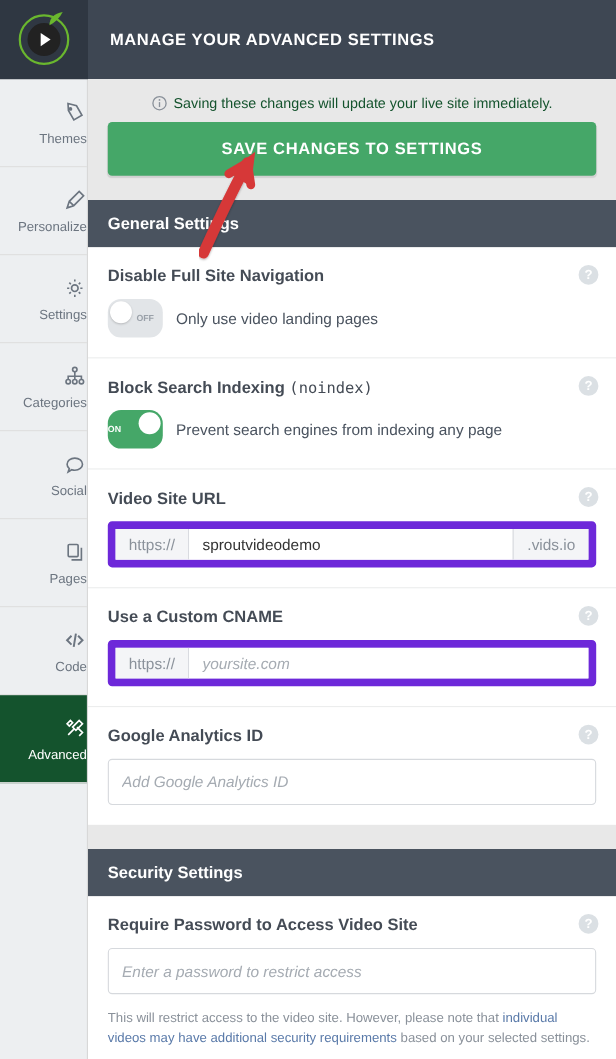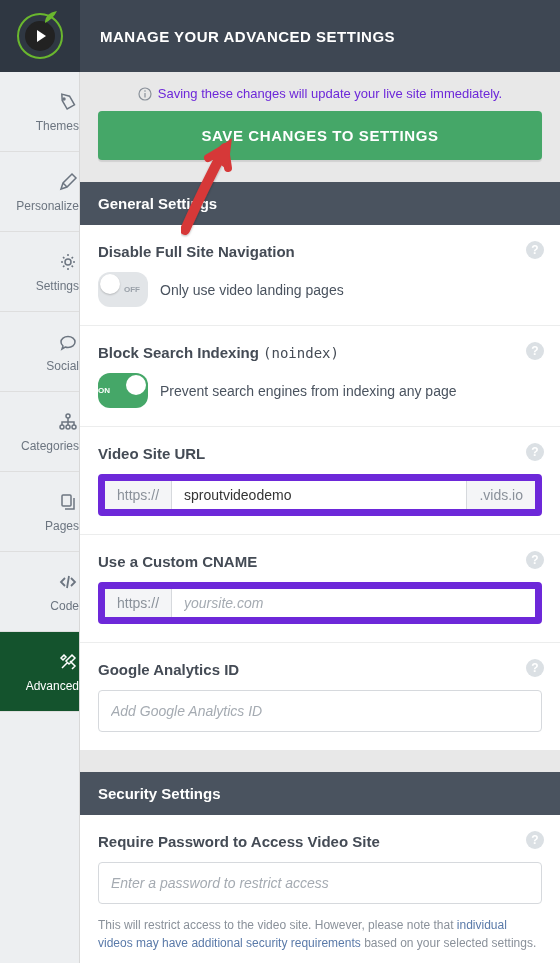"Saving these changes will update" .notice-row { color: #6d28d9 -> #14532d }
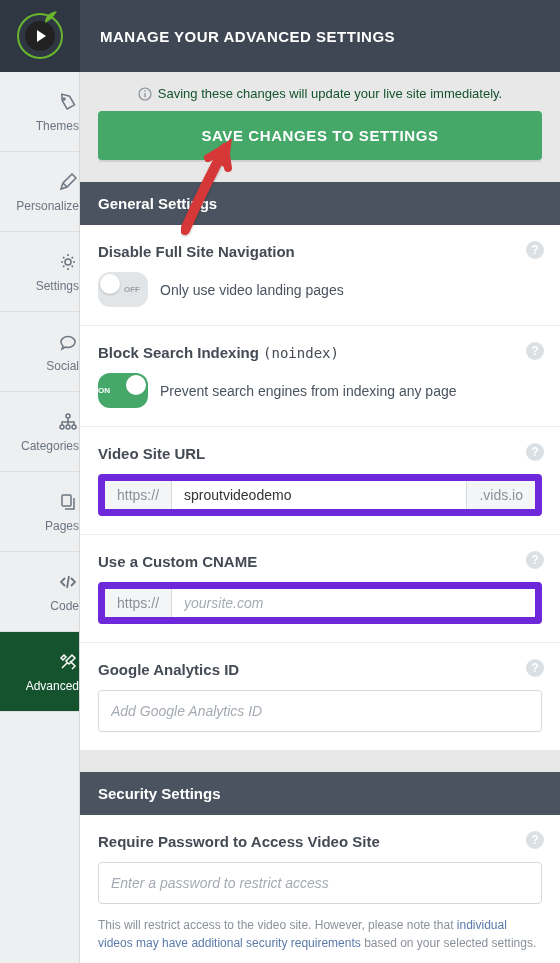"Social" div.side-item { order: before "Categories" -> after "Categories" }
